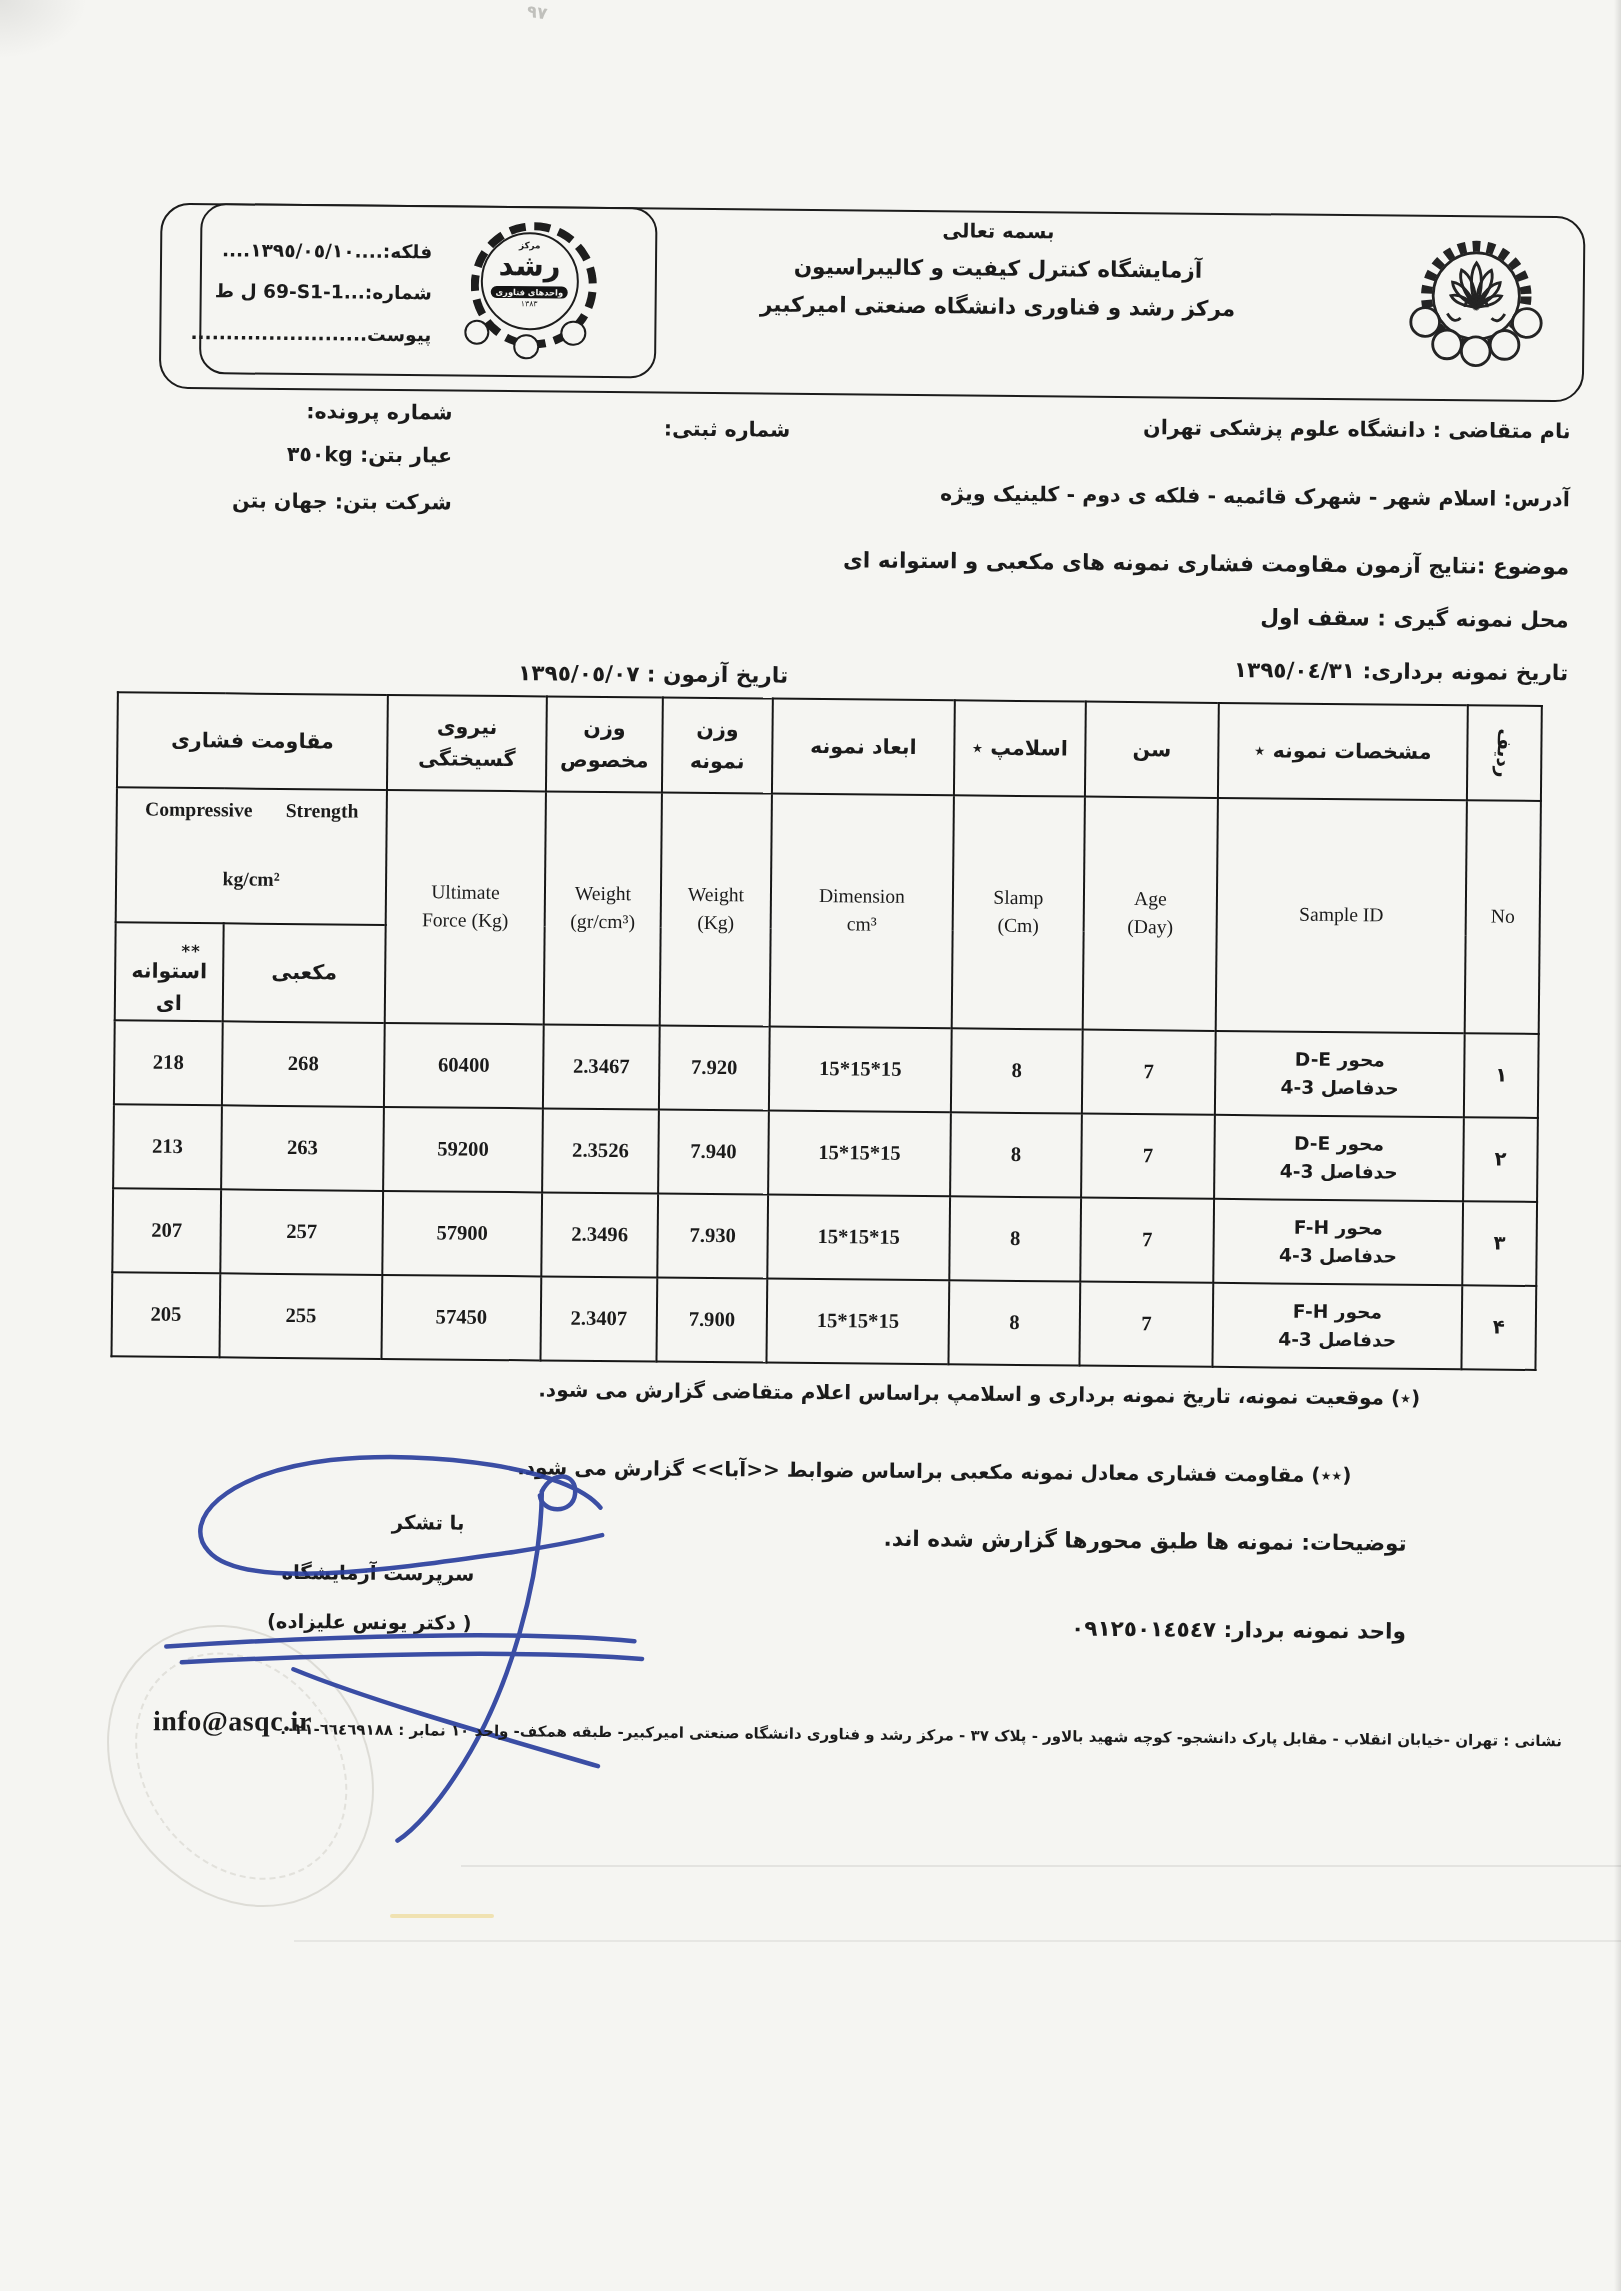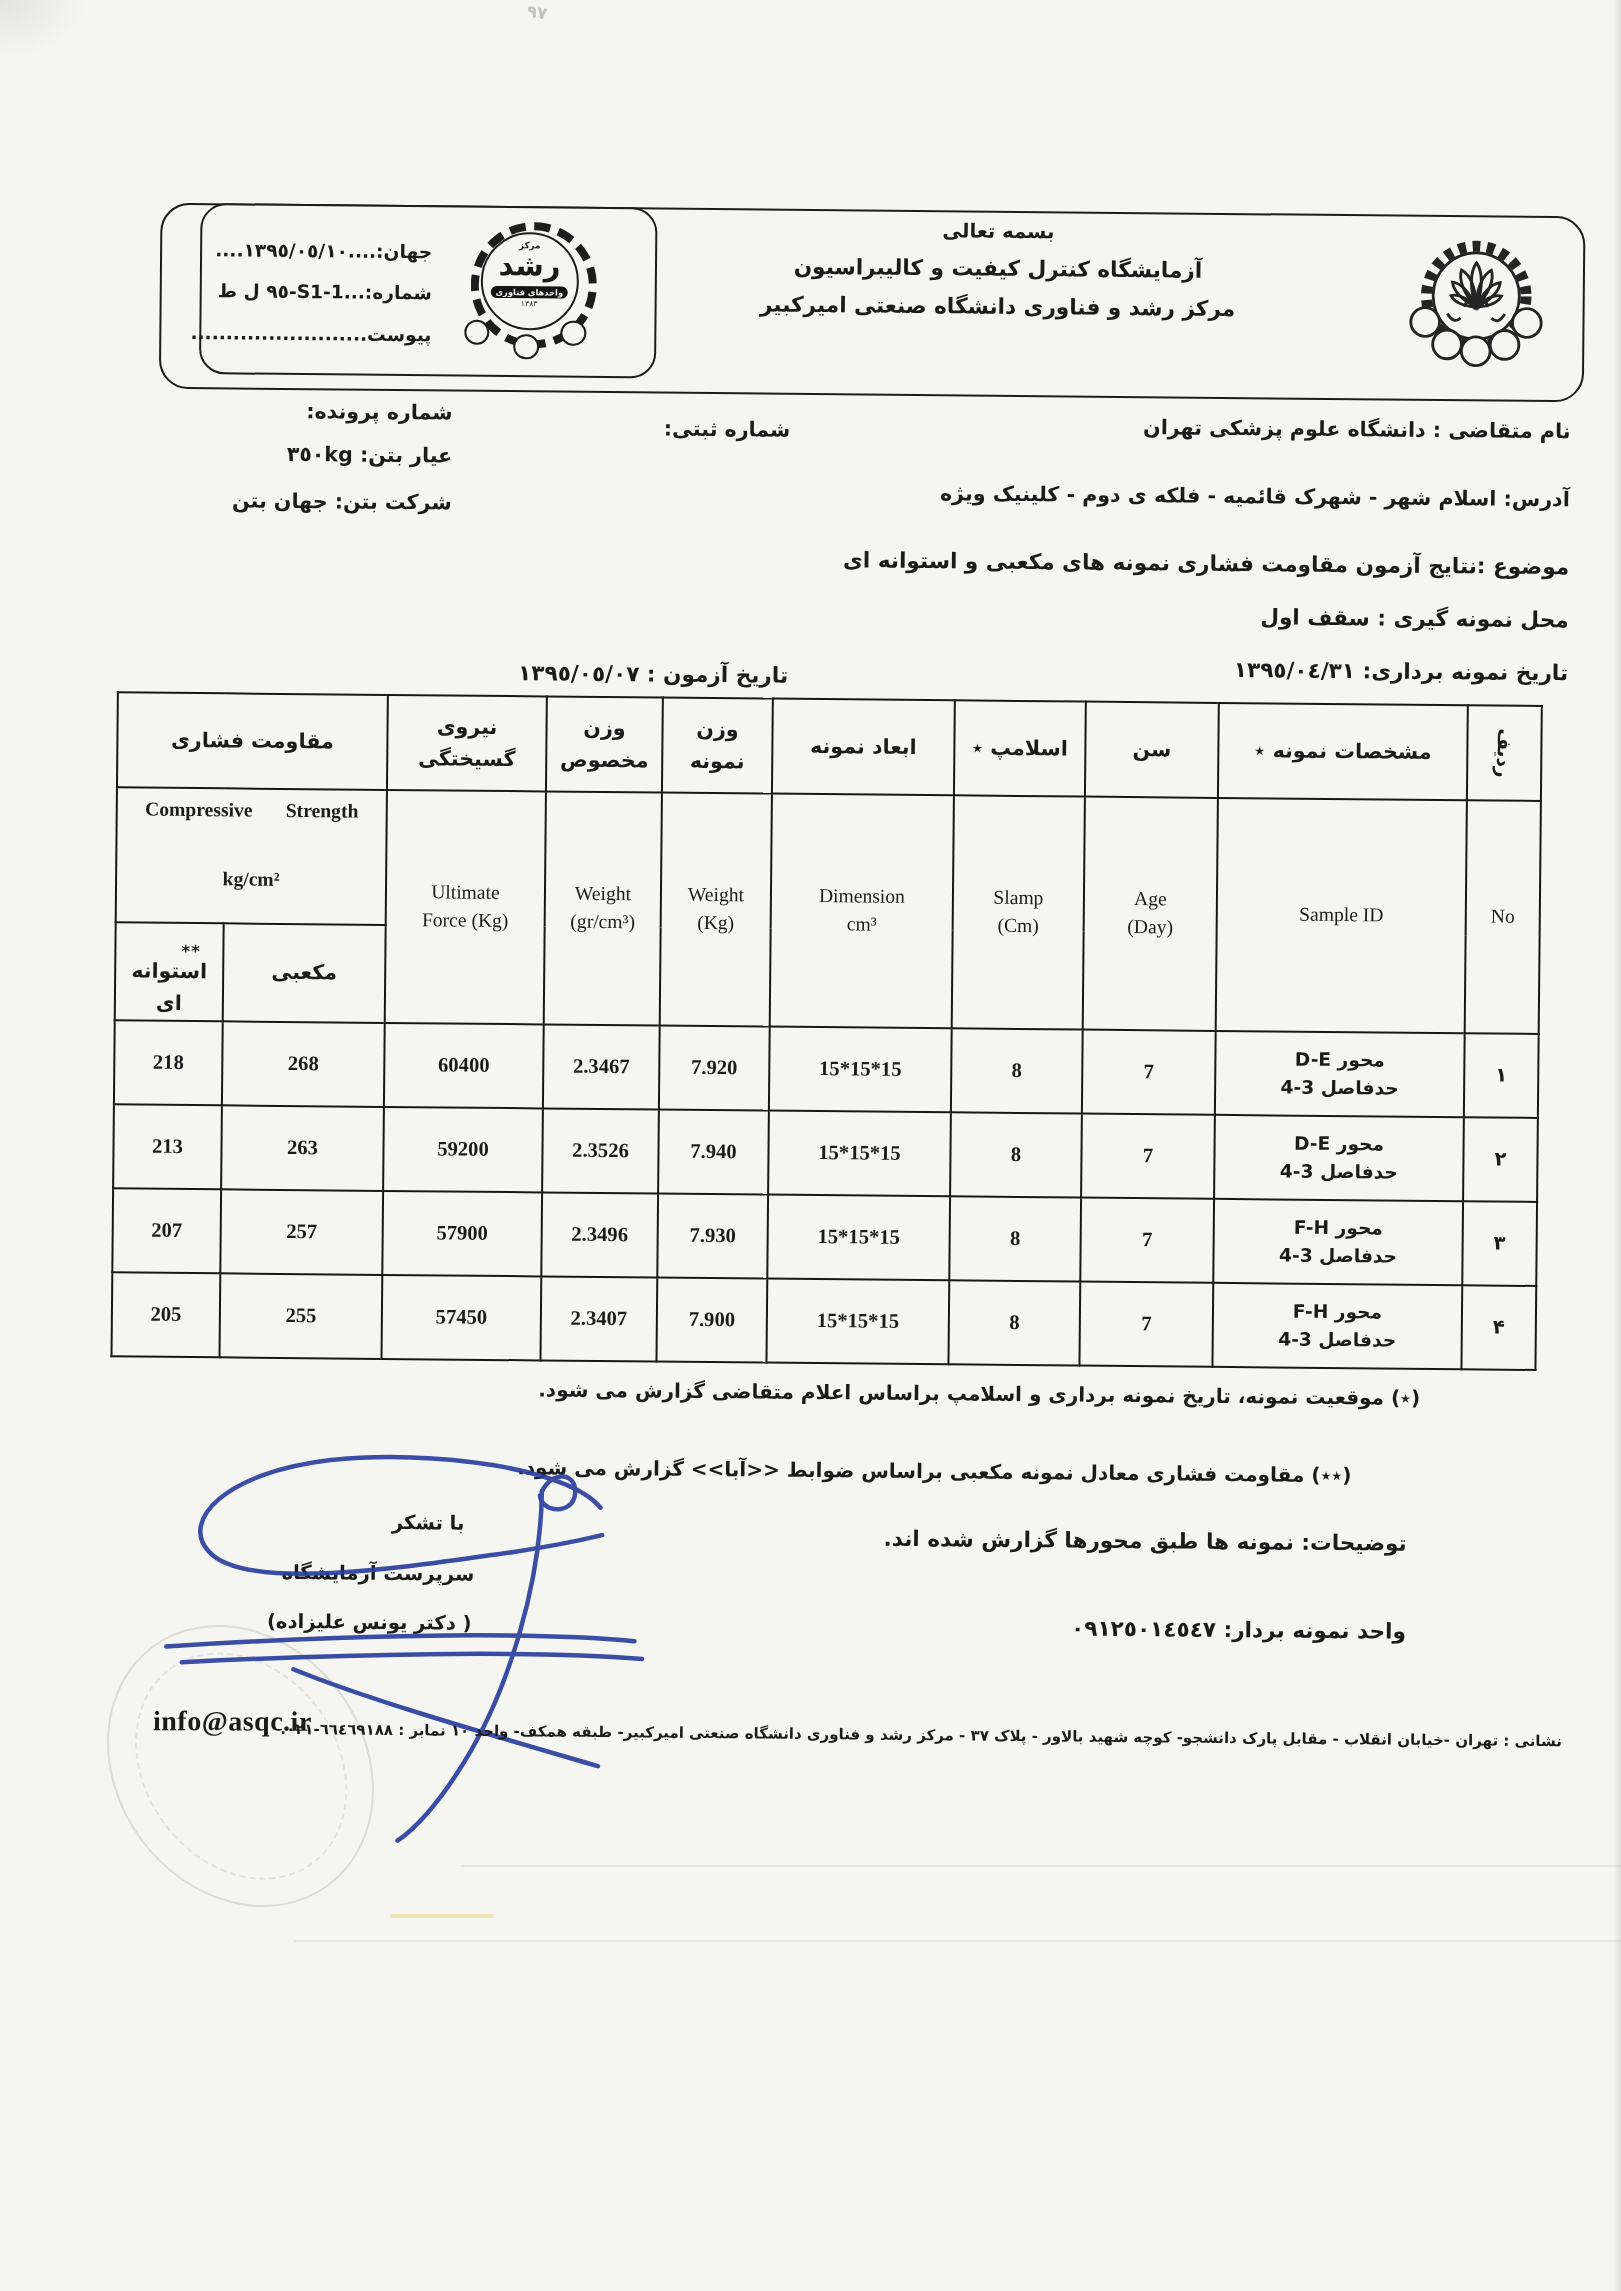"جهان:...." span { text: جهان -> فلکه }
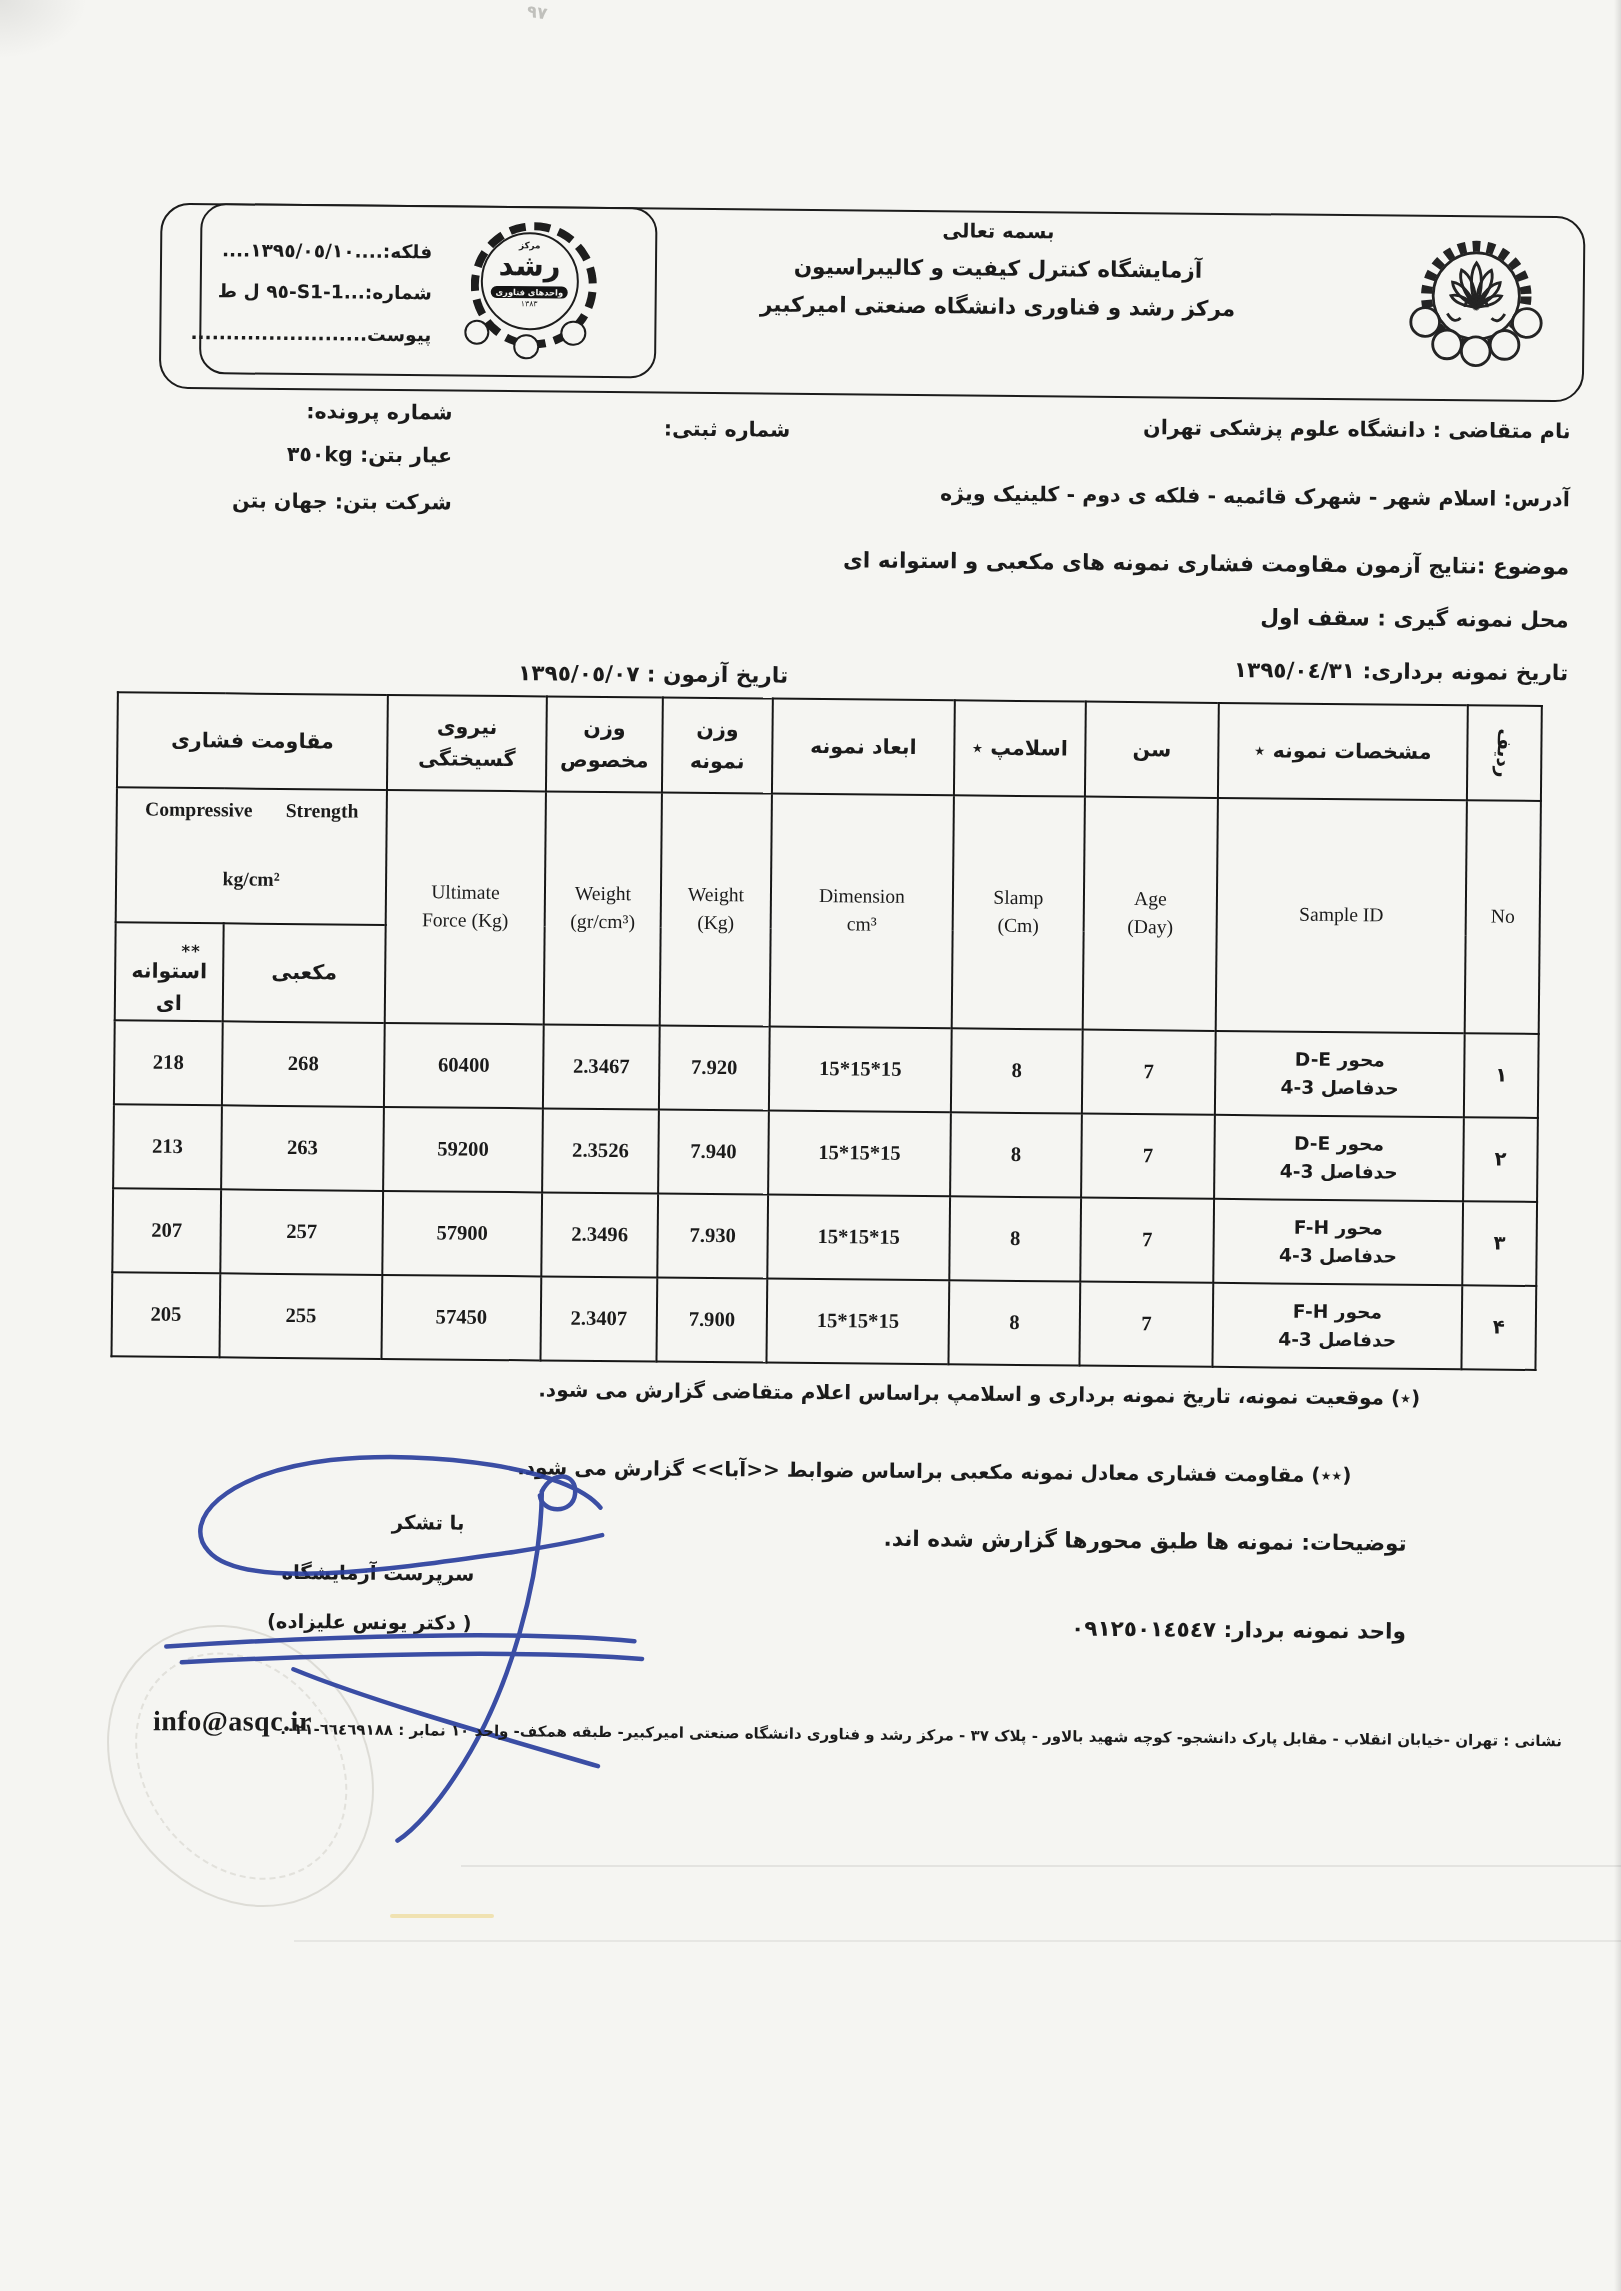"٩٥-S1-1" span.ltr { text: ٩٥-S1-1 -> 69-S1-1 }
